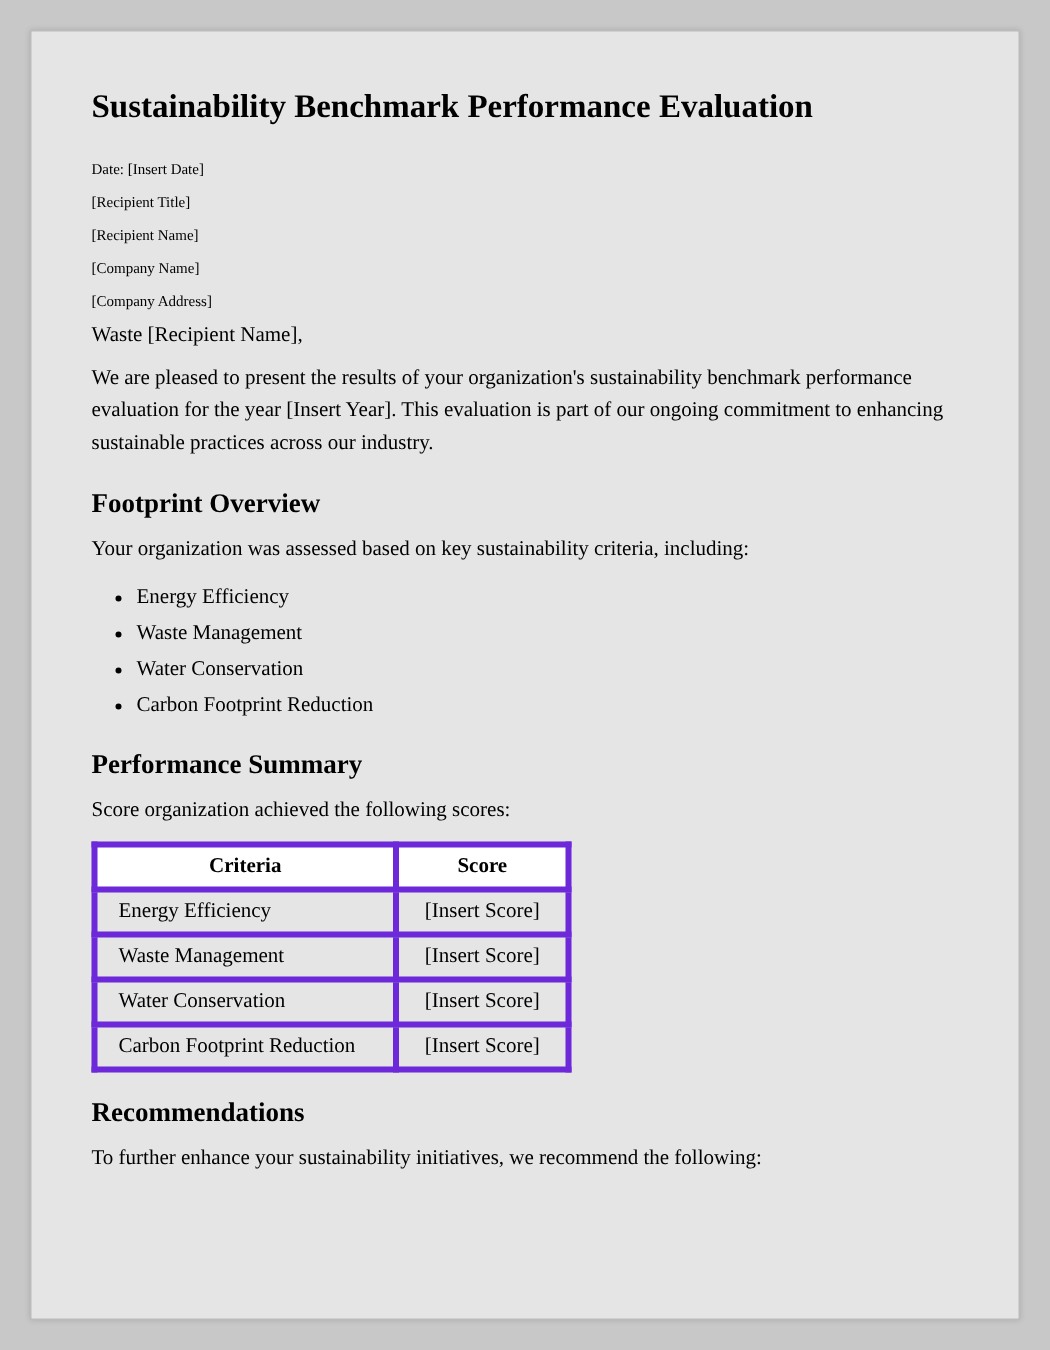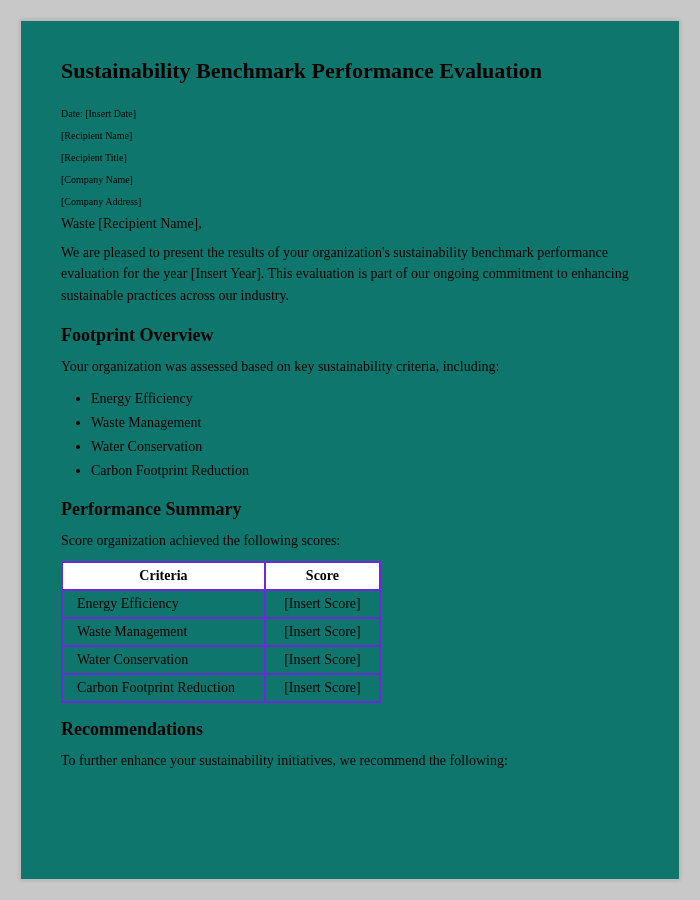"Sustainability Benchmark Performance" .page { background: #0f766e -> #e5e5e5 }
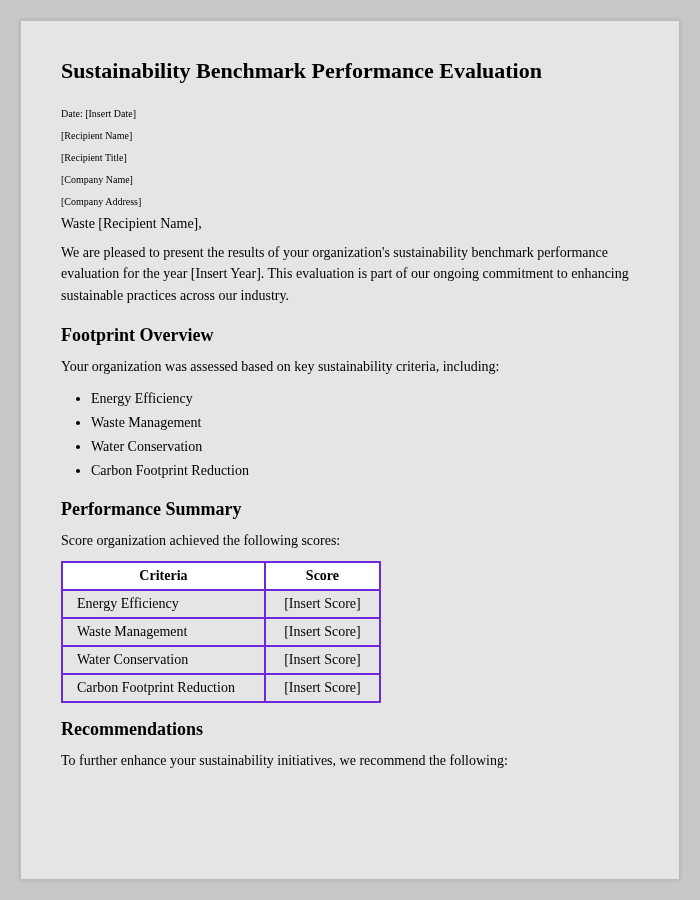"[Recipient Name]" div.meta-block { order: before "[Recipient Title]" -> after "[Recipient Title]" }
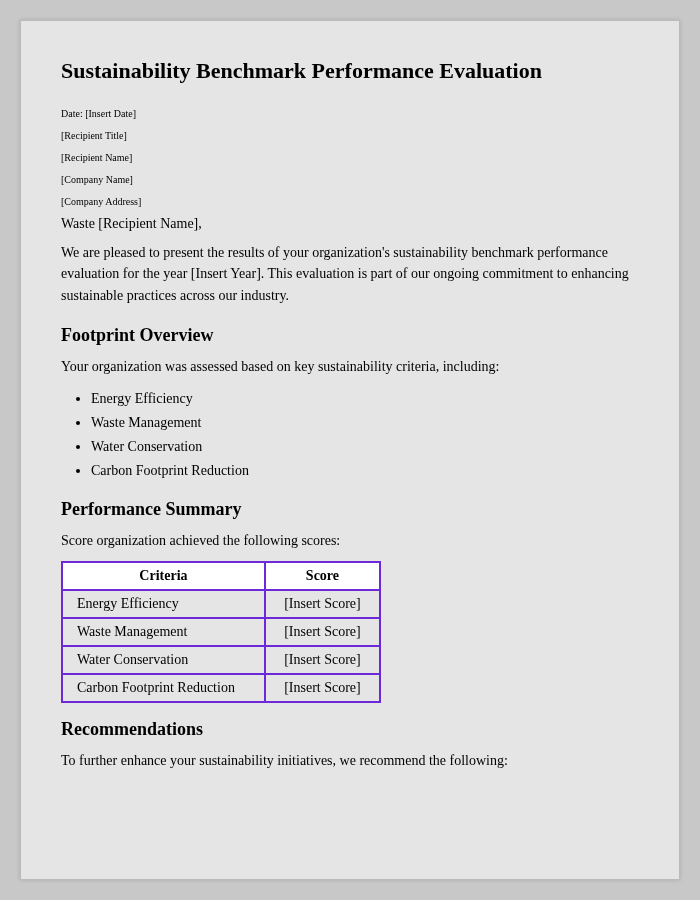"Criteria" .performance-table th, .performance-table td { border: 2px solid #6d28d9 -> 4px solid #6d28d9 }
